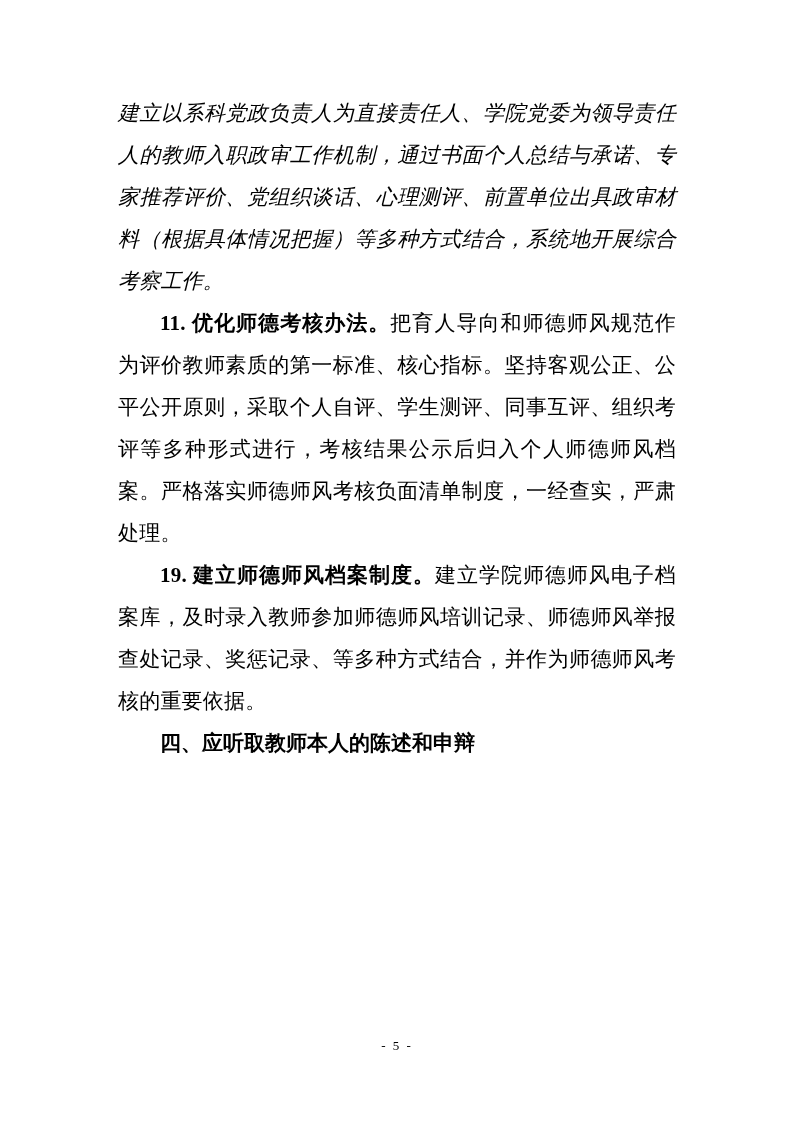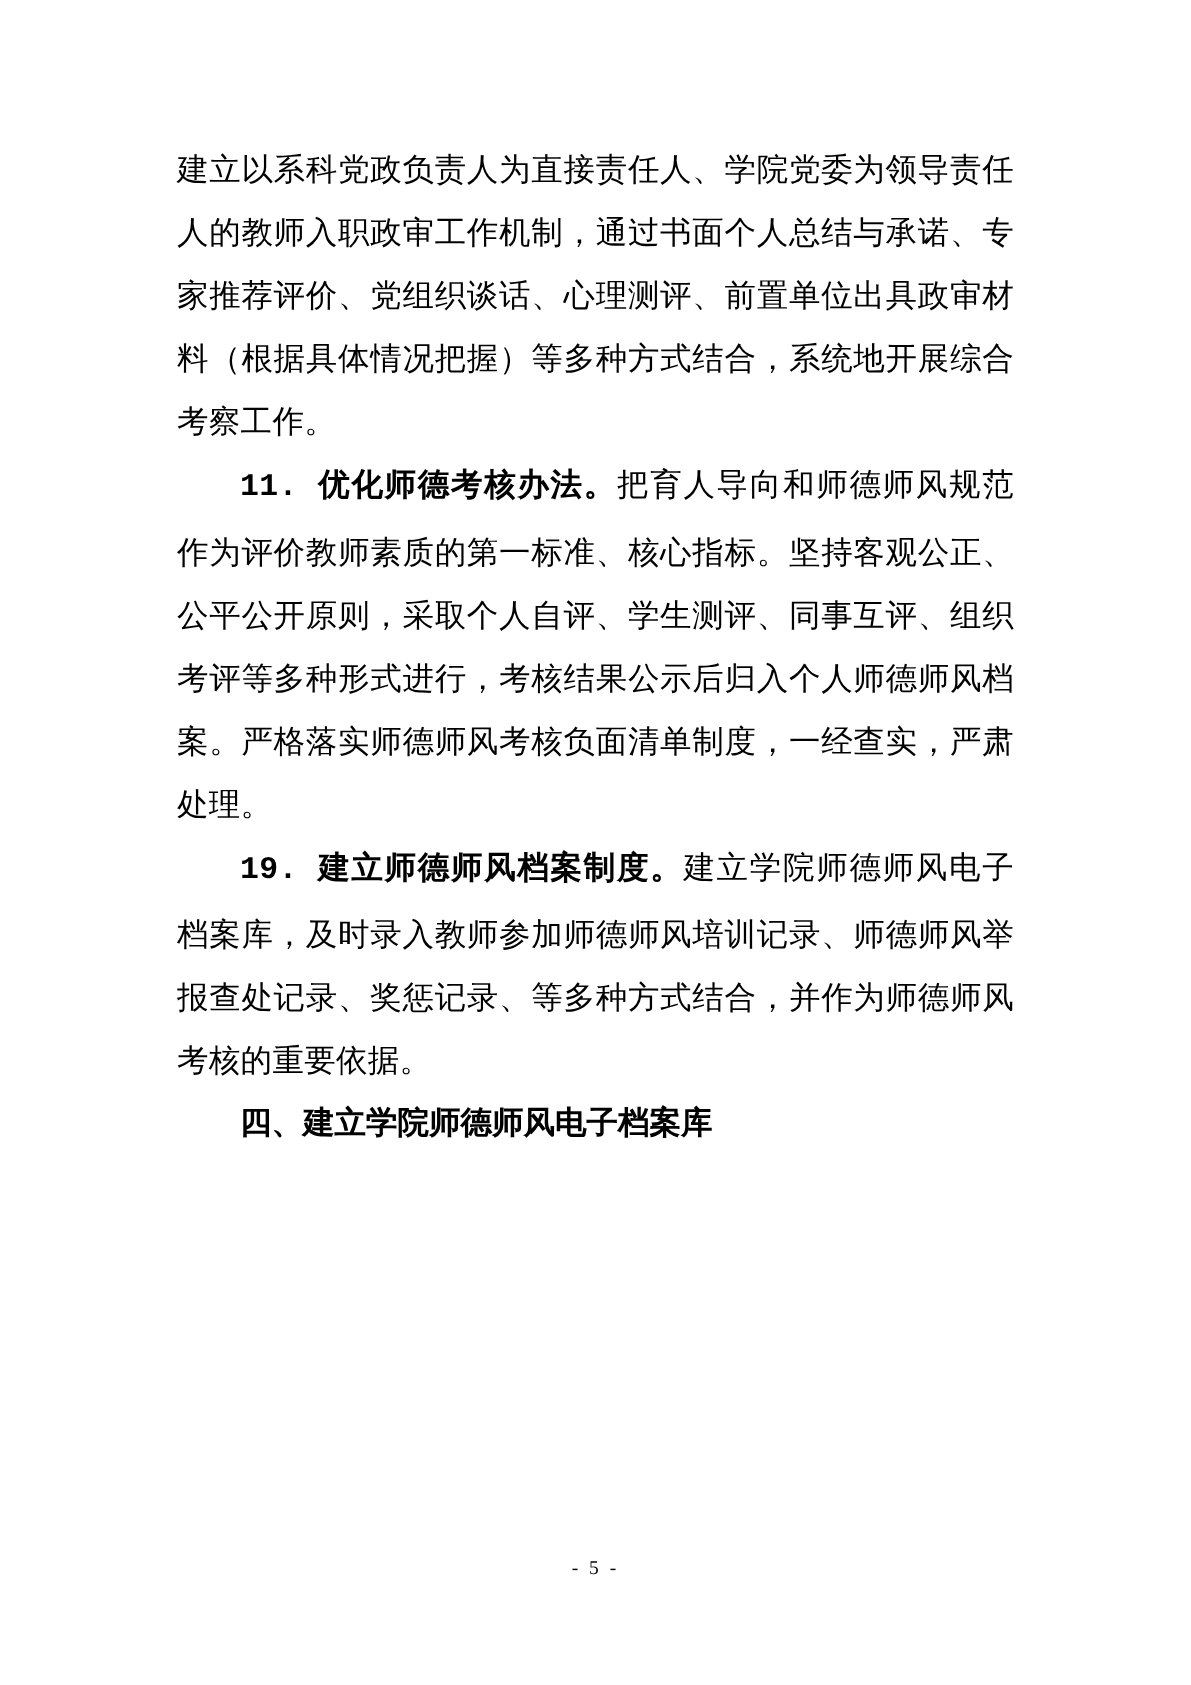"建立以系科党政负责人为直接责任人、学院党委为领导责任人的教师入职政审工作机制，通" .para.no-indent { font-style: none -> italic }
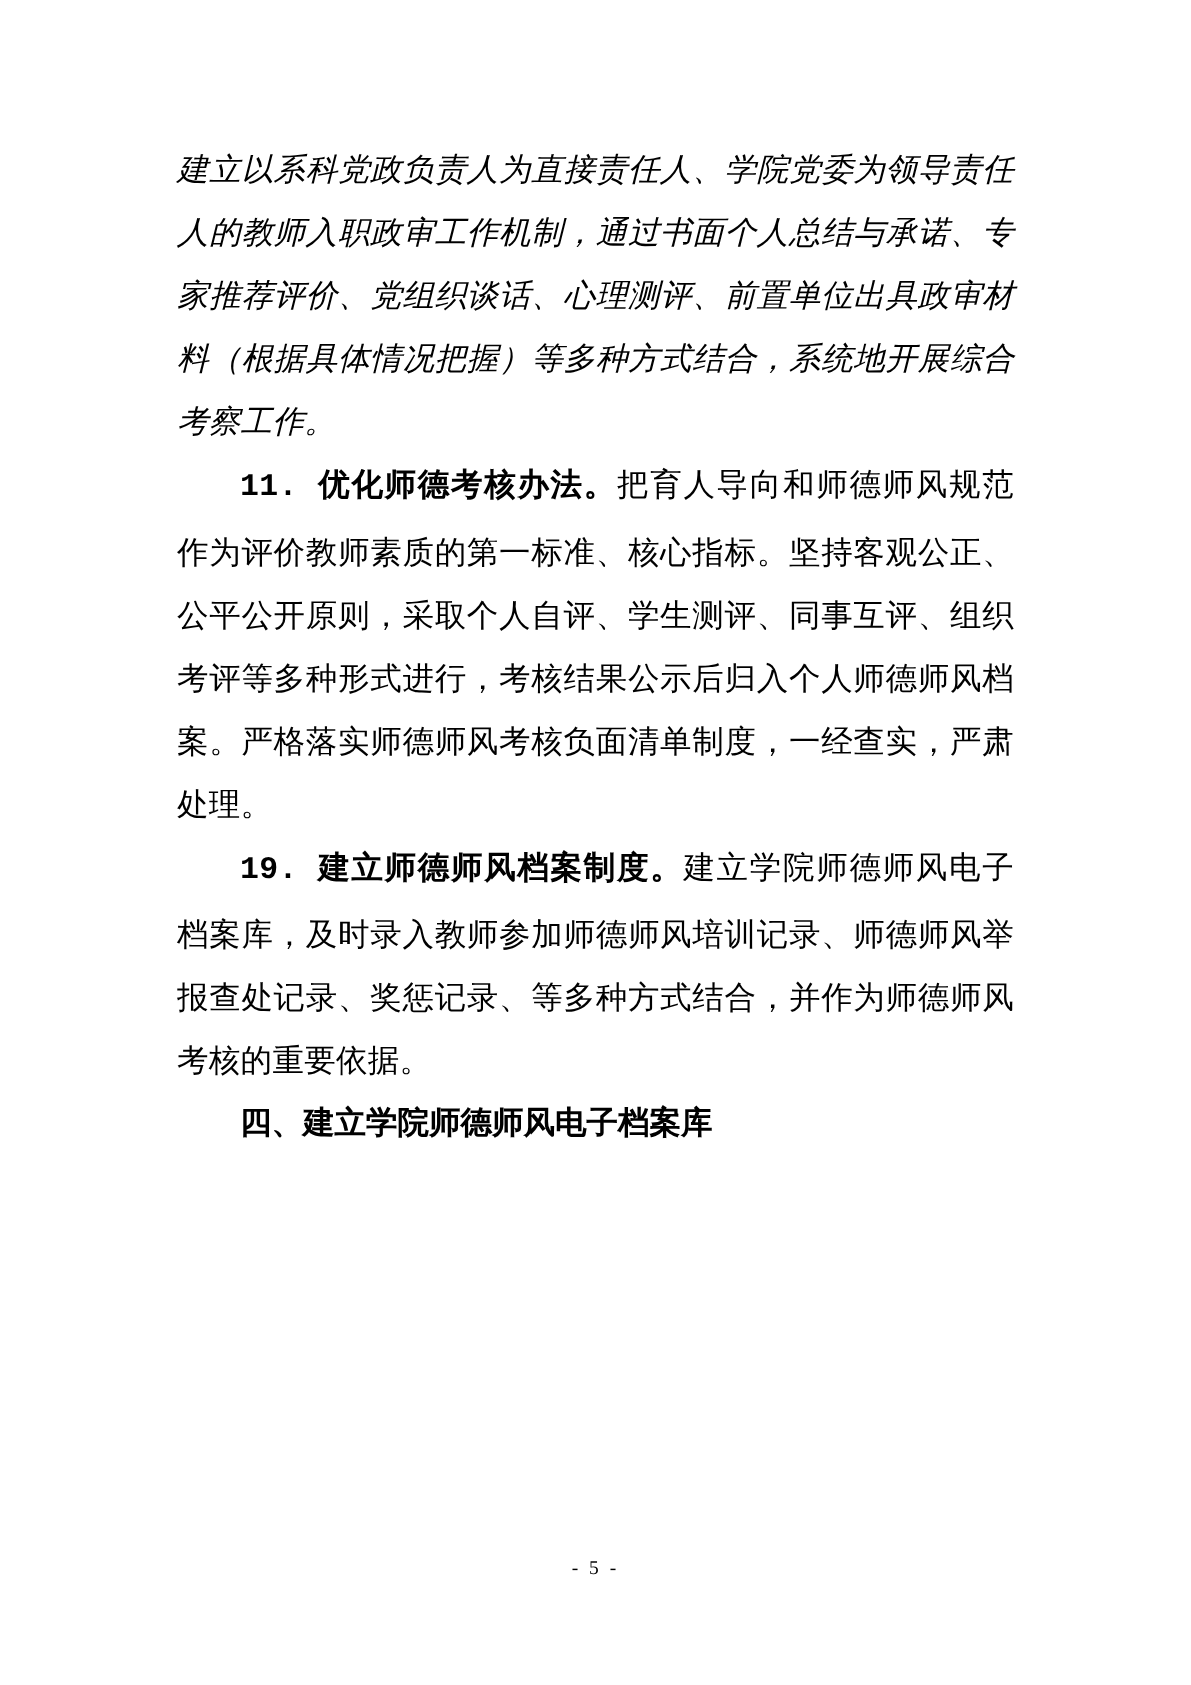"11. 优化师德考核办法。" .lead { font-family: Liberation Mono, monospace -> Liberation Serif, serif }
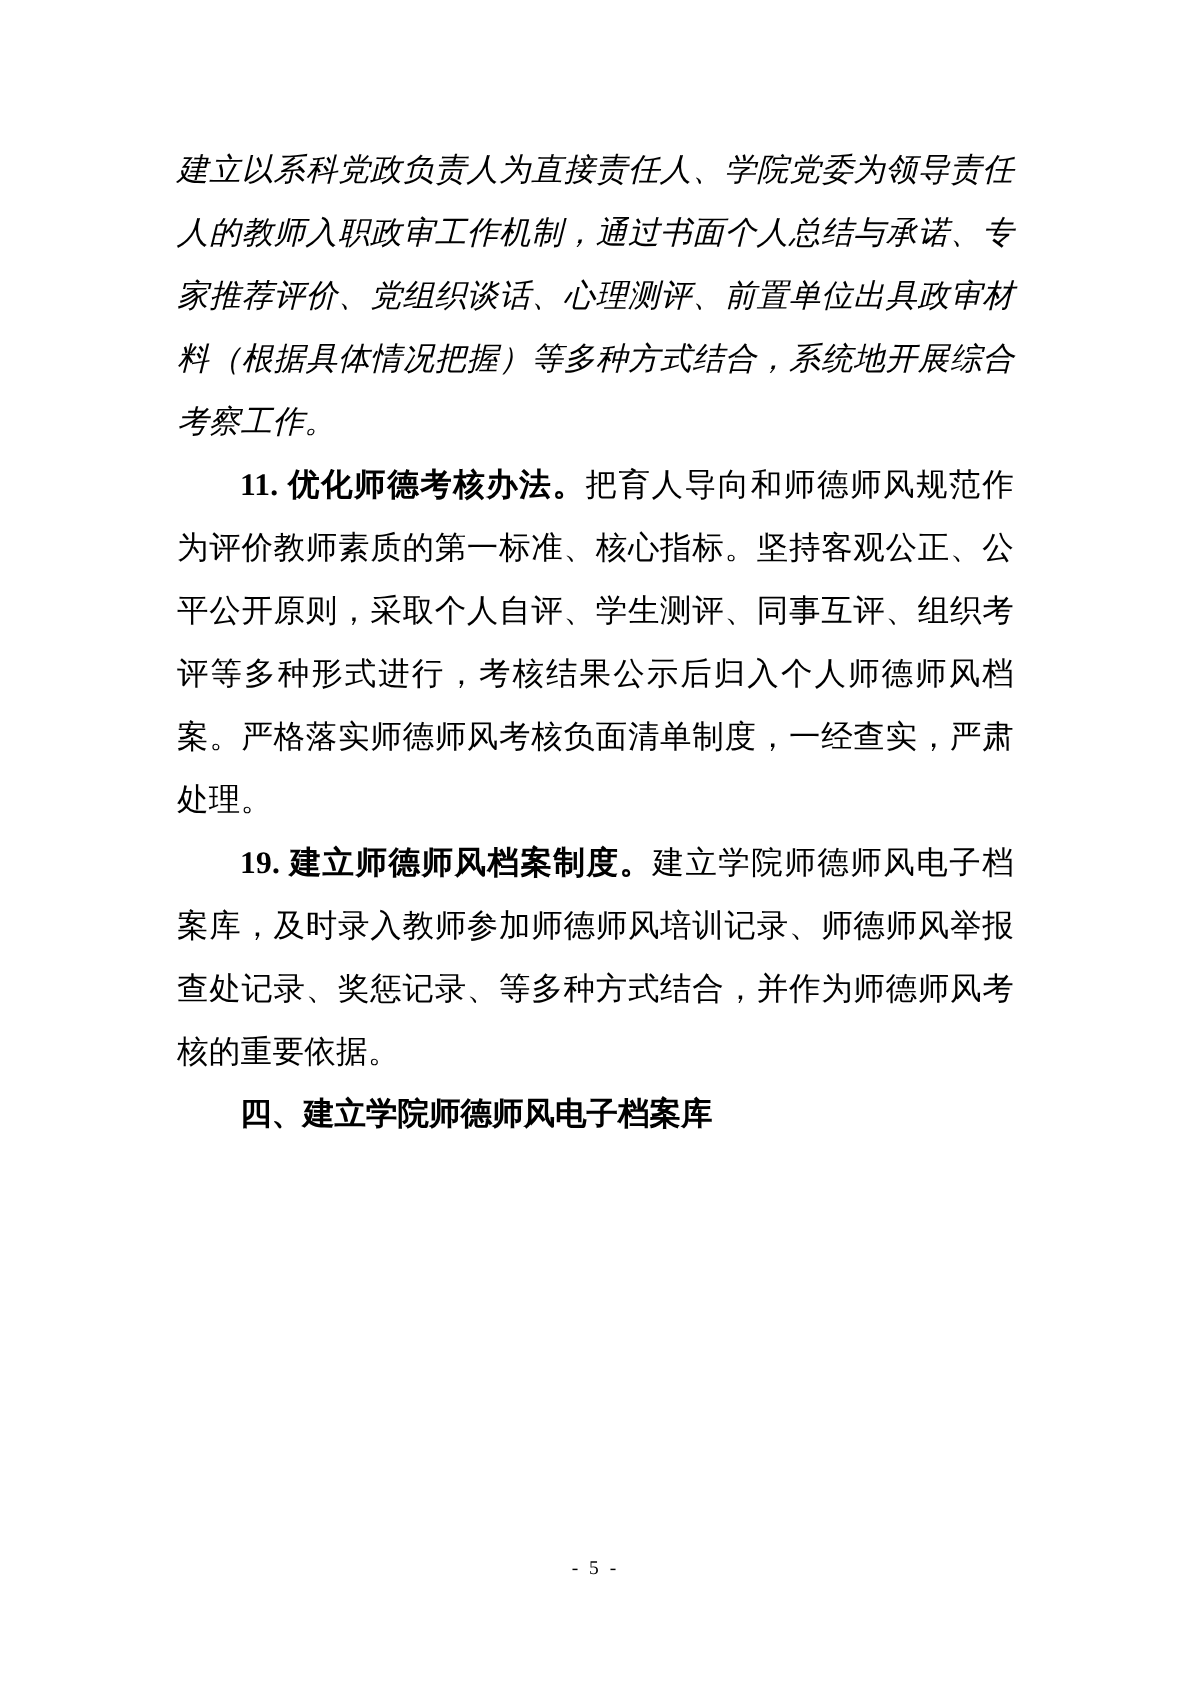"四、建立学院师德师风电子档案库" h2.section-heading { text: 建立学院师德师风电子档案库 -> 应听取教师本人的陈述和申辩 }
